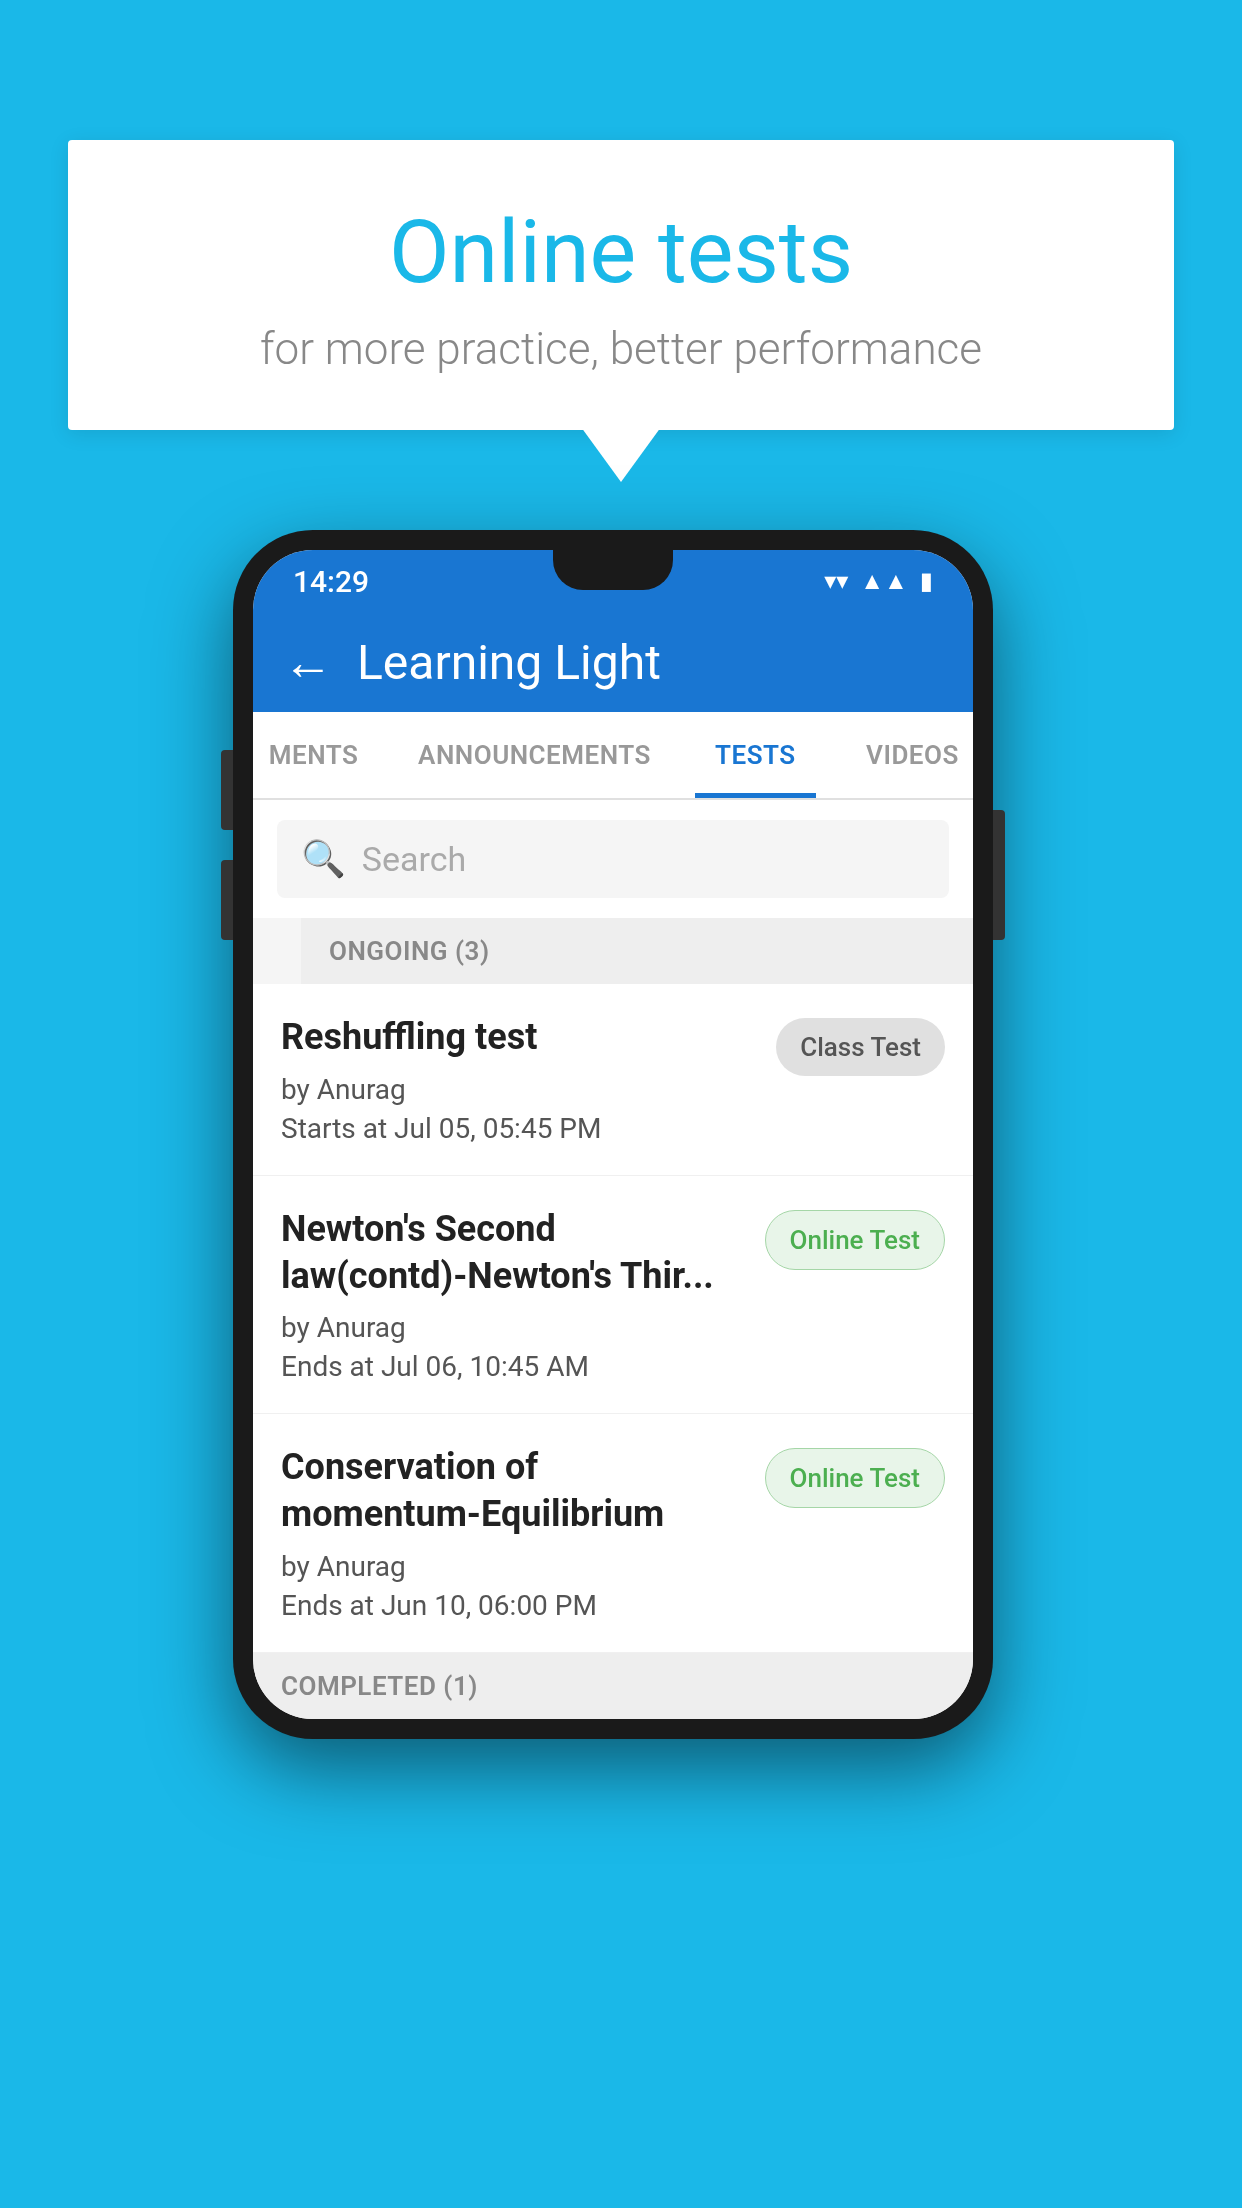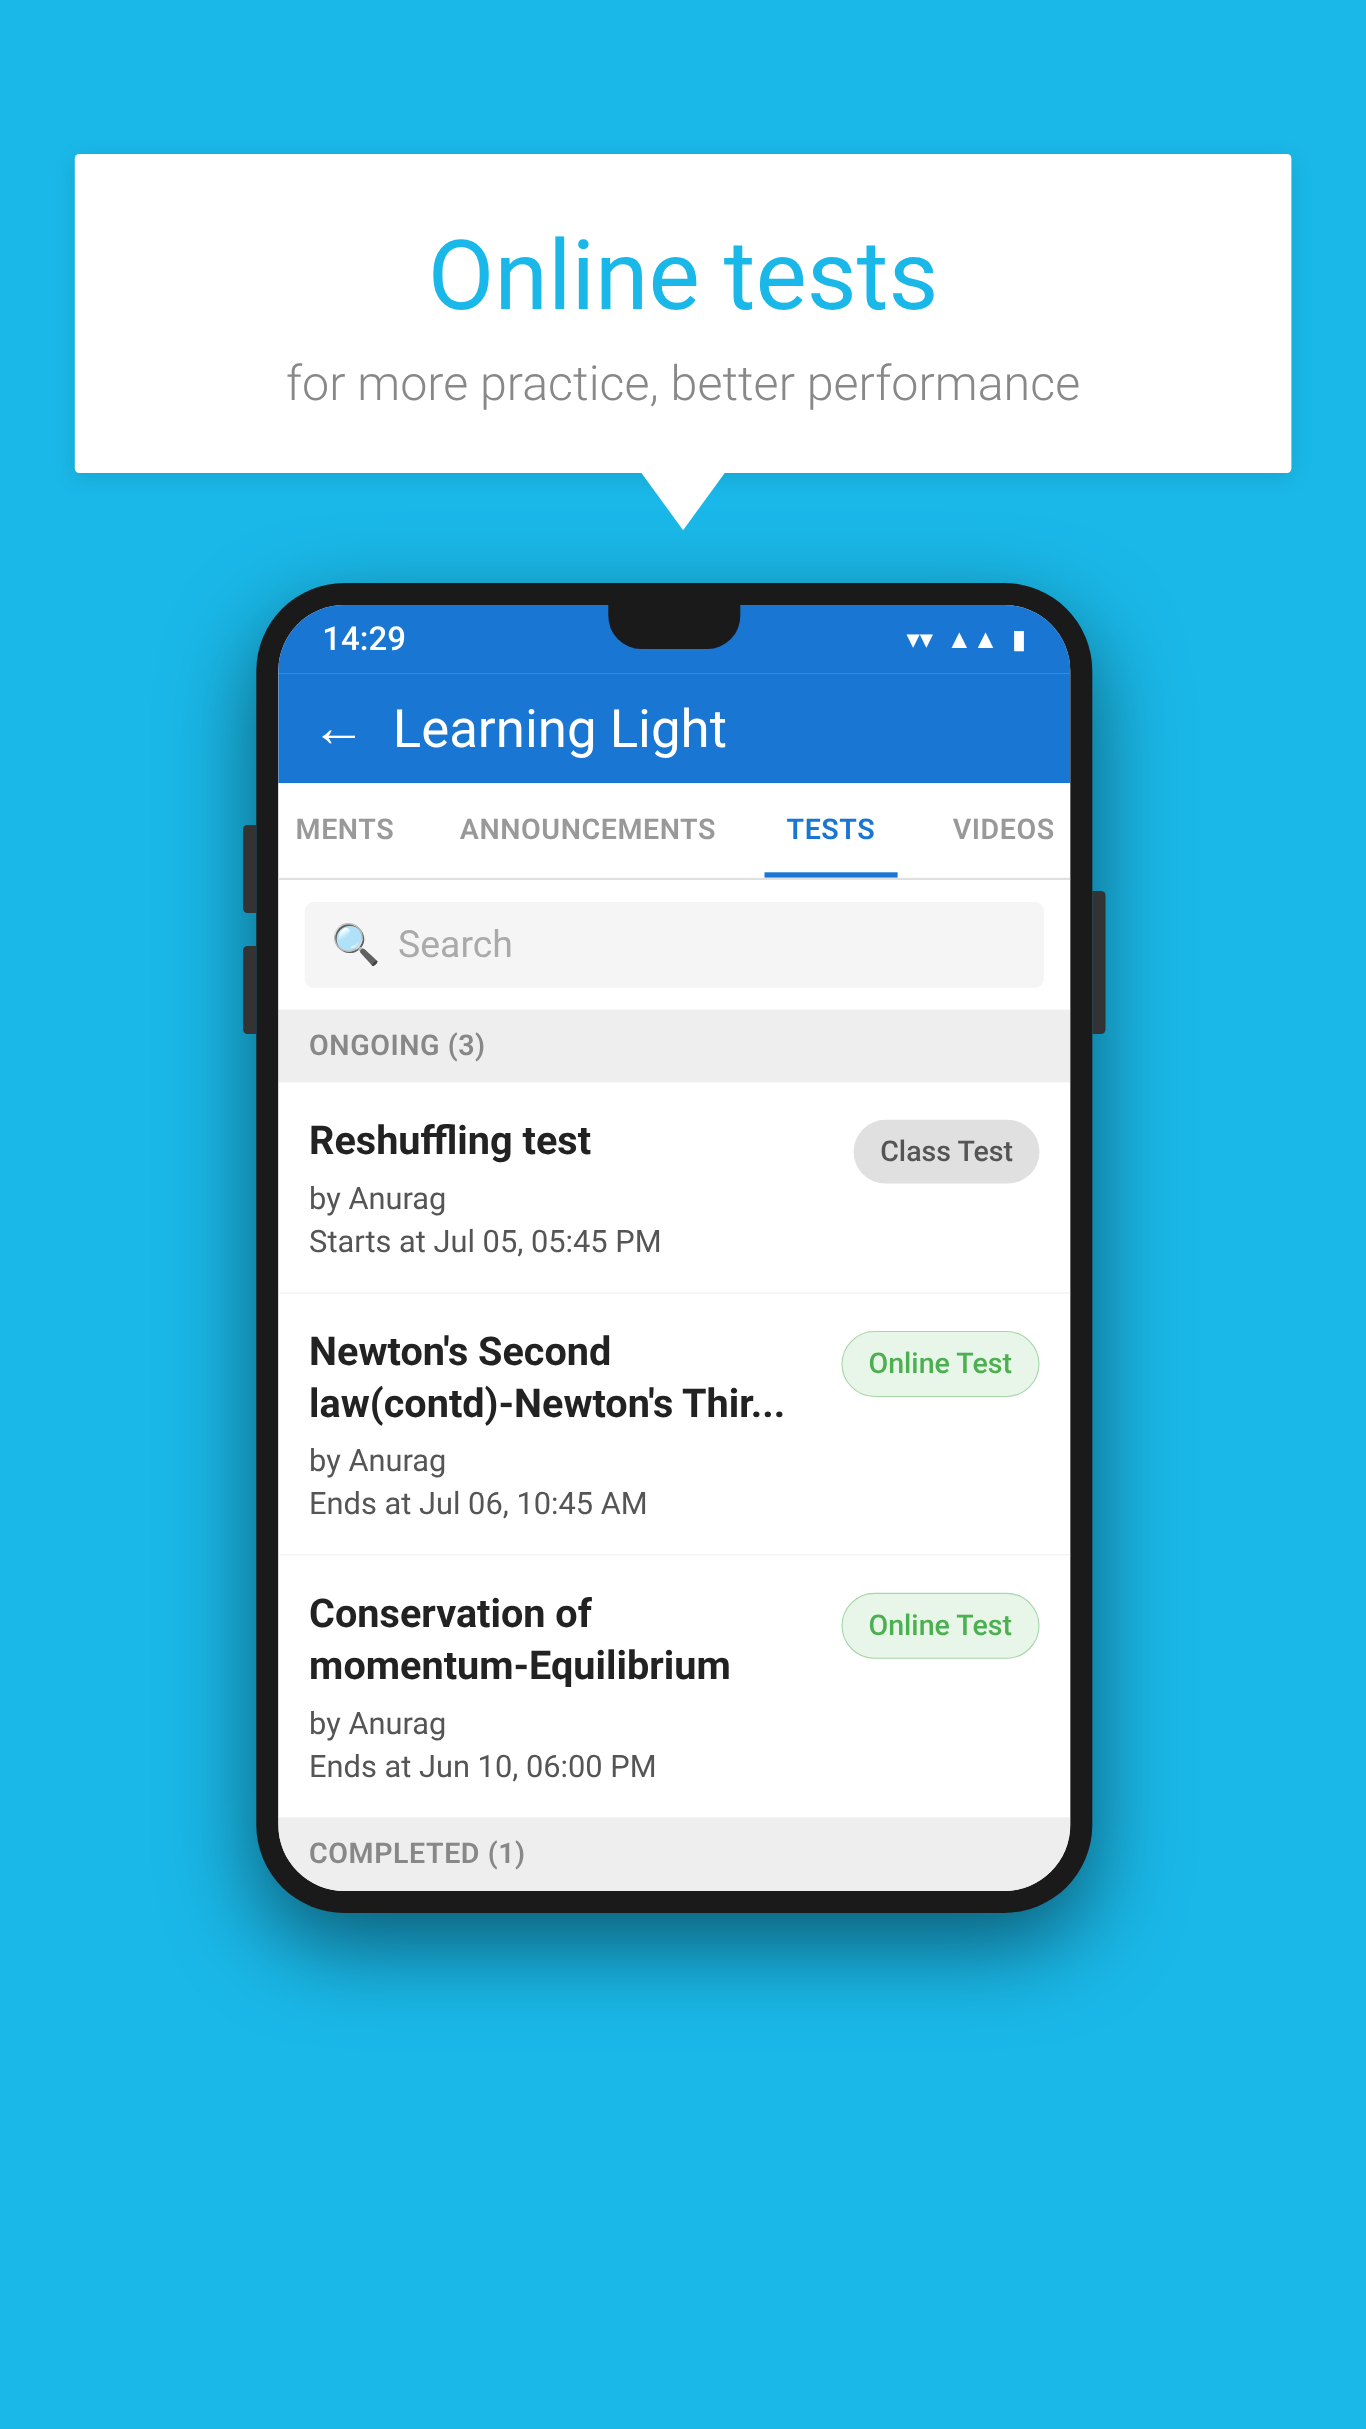"ONGOING (3)" .section-header { margin-left: none -> 48px }
